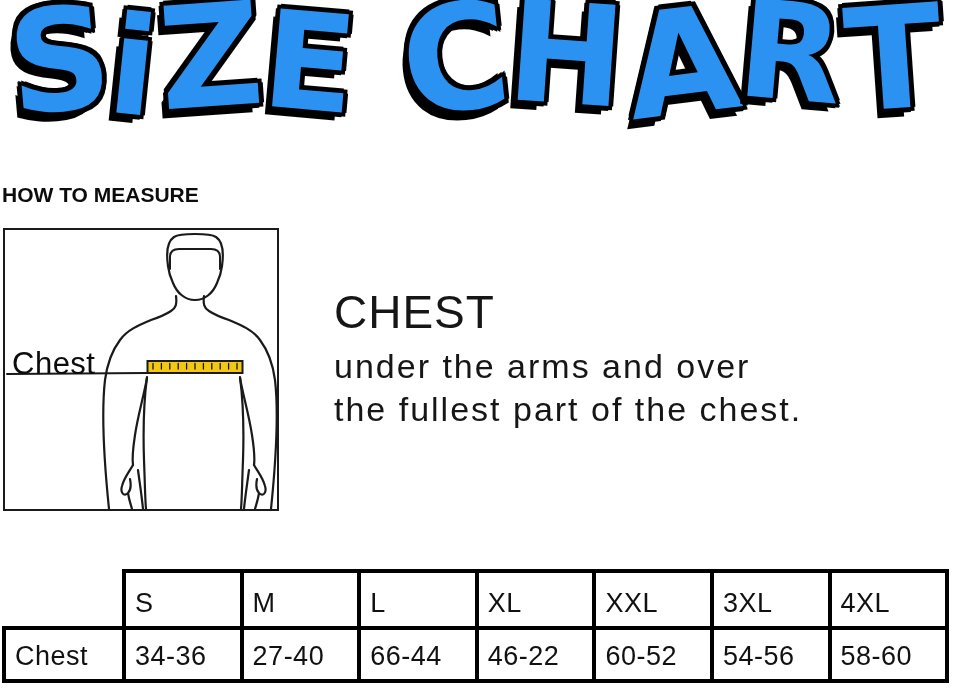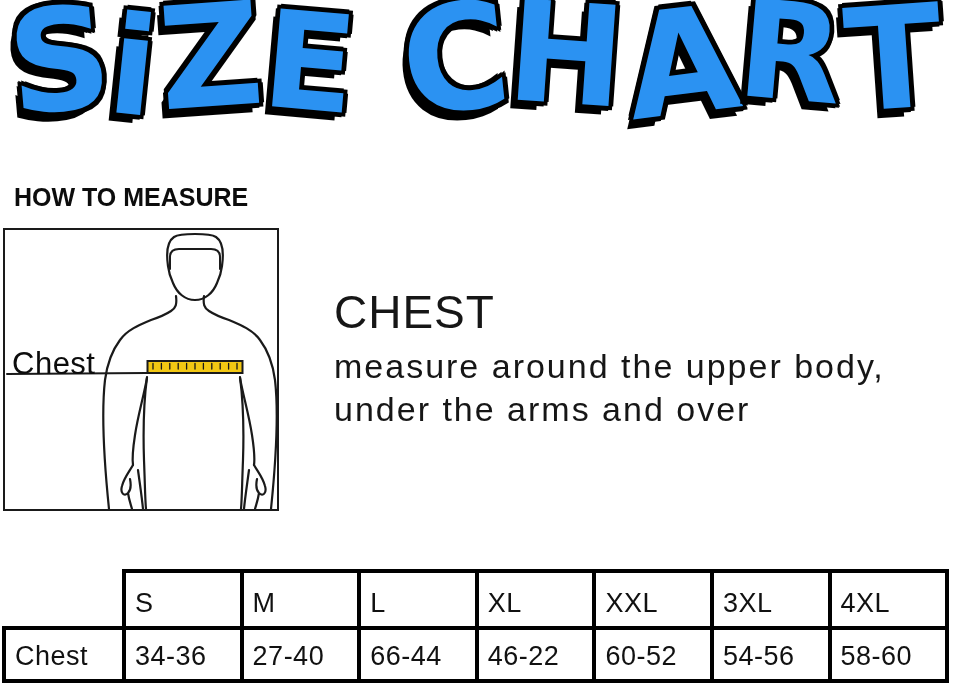"HOW TO MEASURE" .htm-heading { font-size: 25px -> 21px; left: 14px -> 2px }
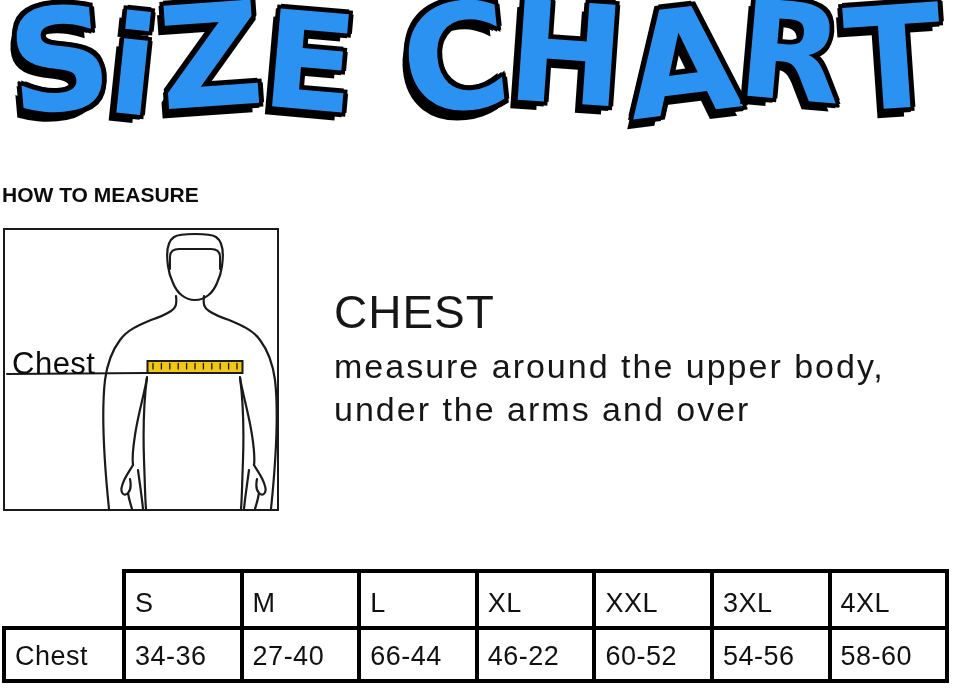"measure around the upper body," div.chest-line { html: <div>measure around the upper body,</div> -> none }
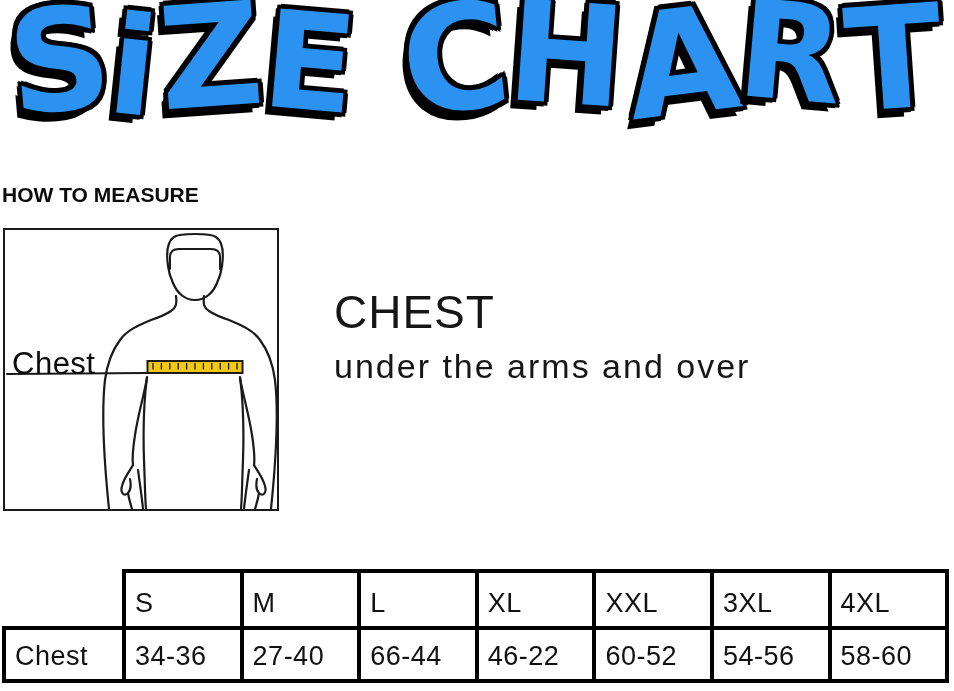"the fullest part of the" div.chest-line { html: none -> <div>the fullest part of the chest.</div> }
